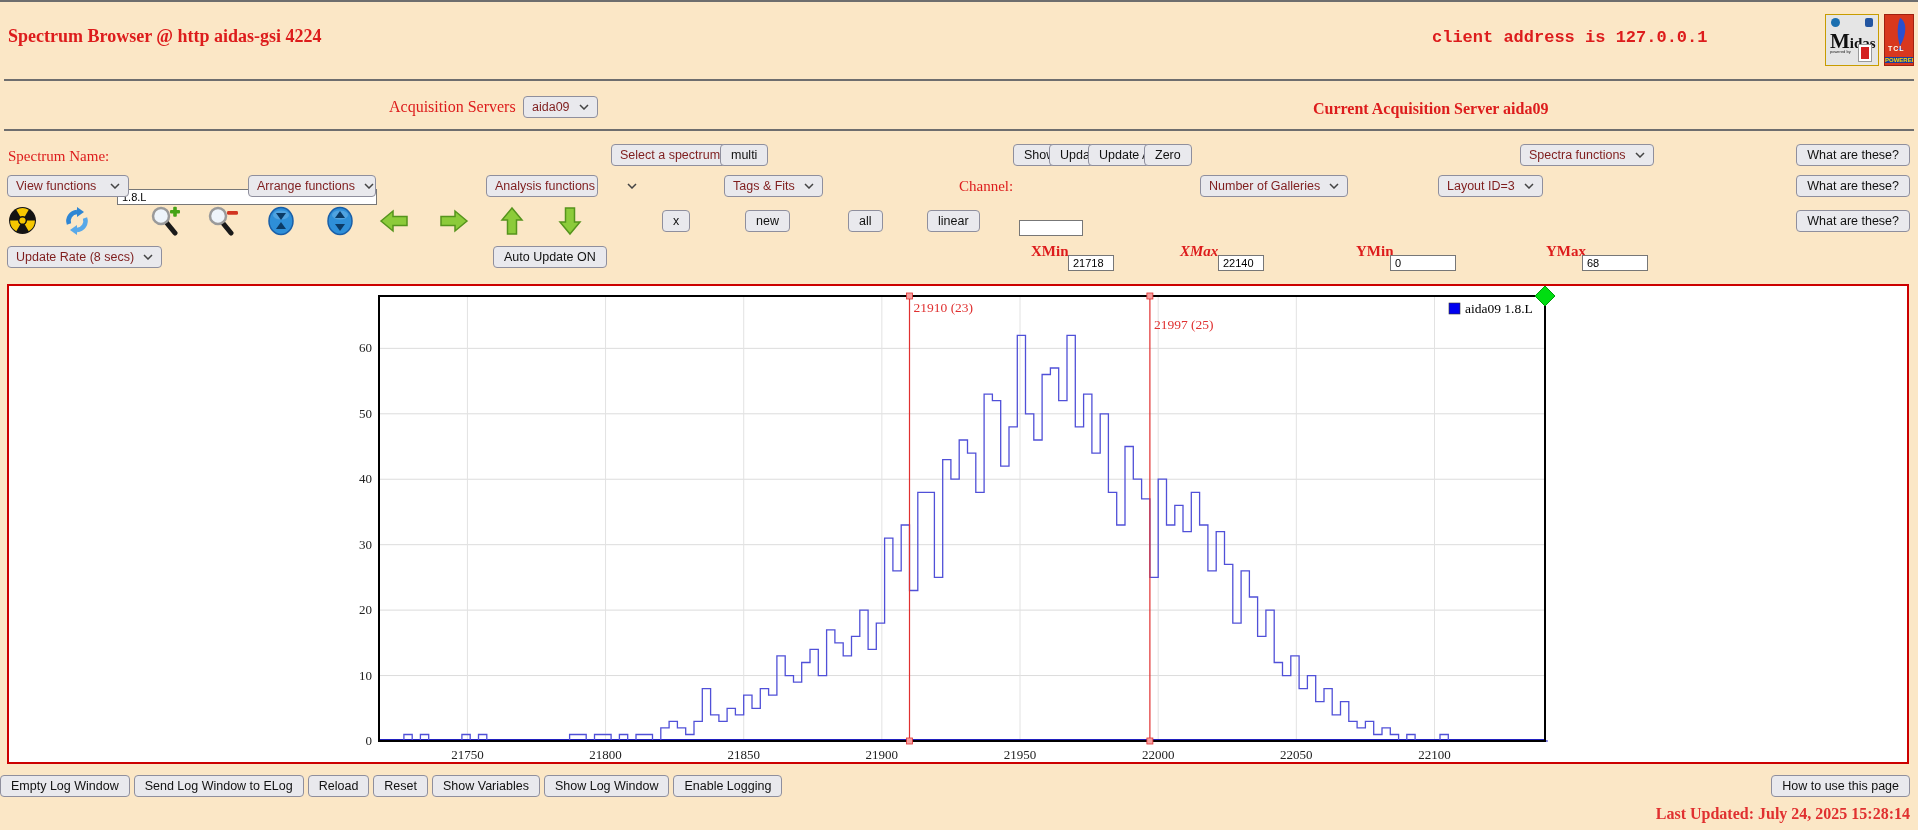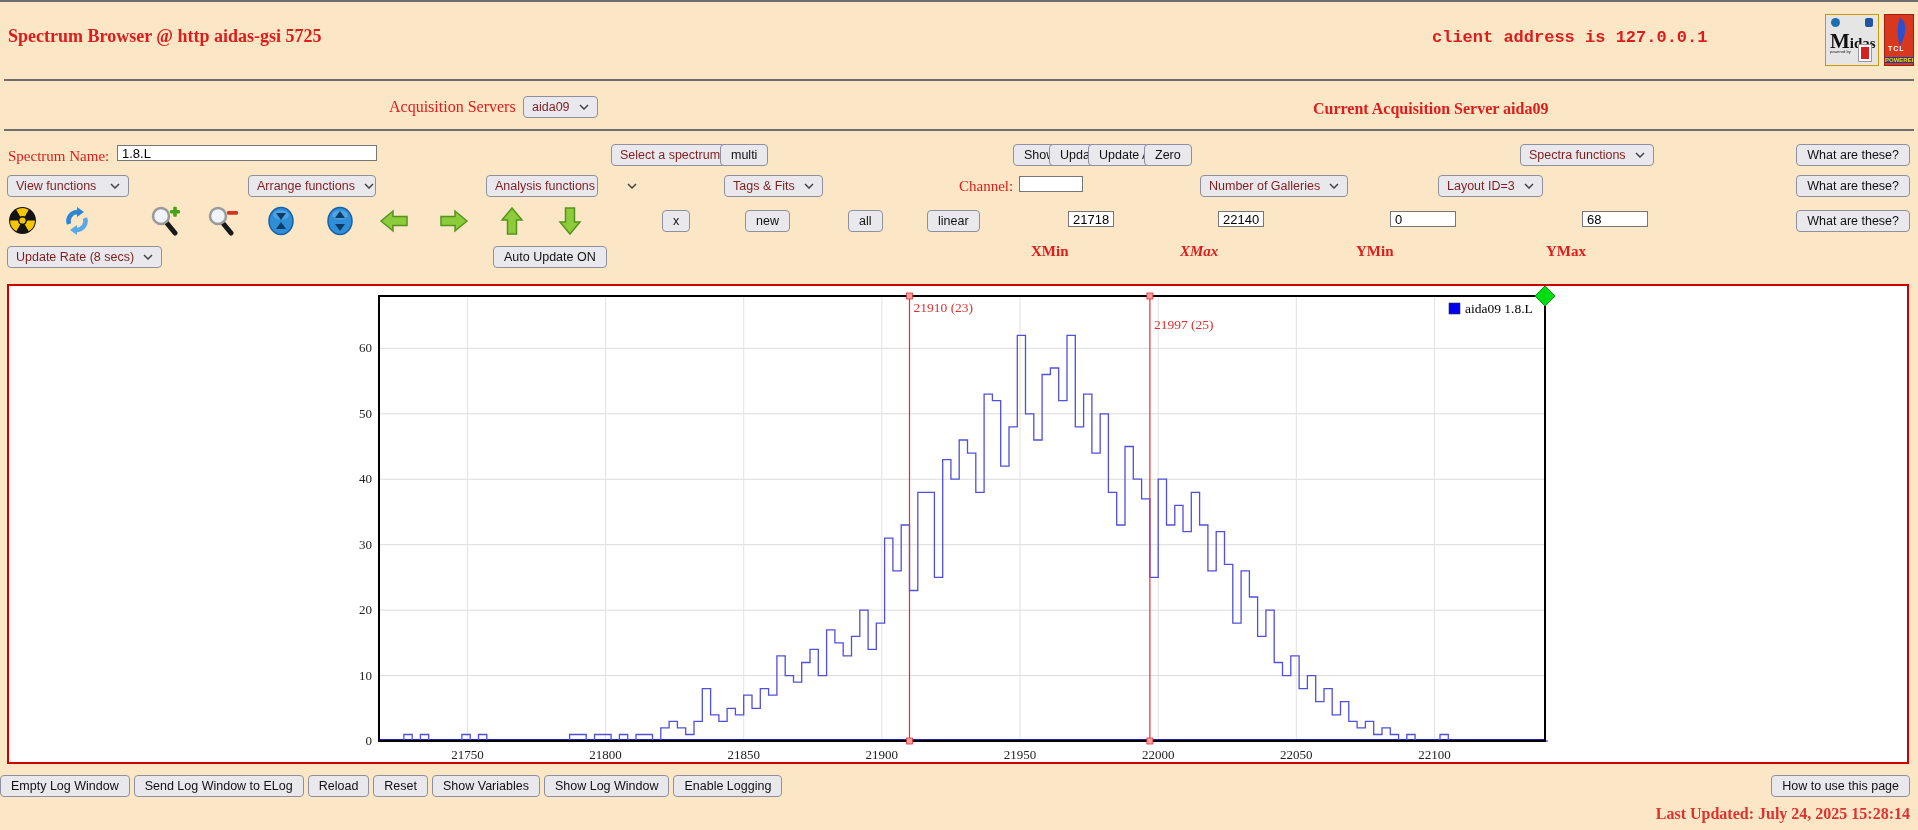"Spectrum Browser @ http aidas-gsi" div.abs { text: 5725 -> 4224 }
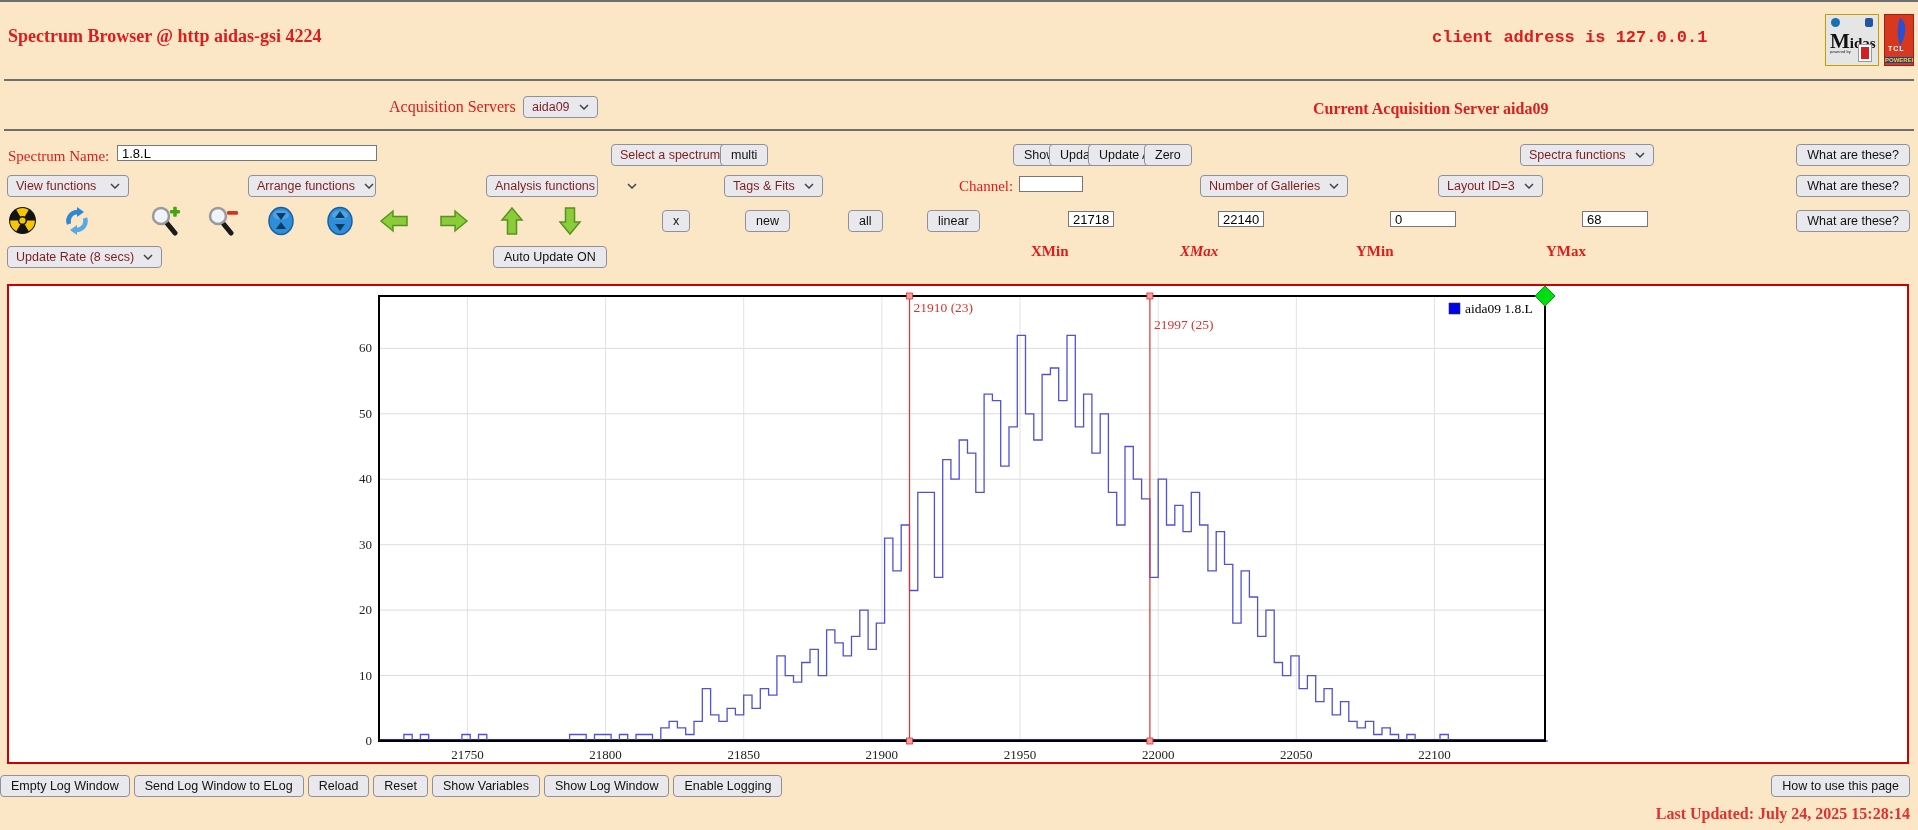"1.8.L" .tin { font-size: 13px -> 11px; margin-top: none -> 44px }
